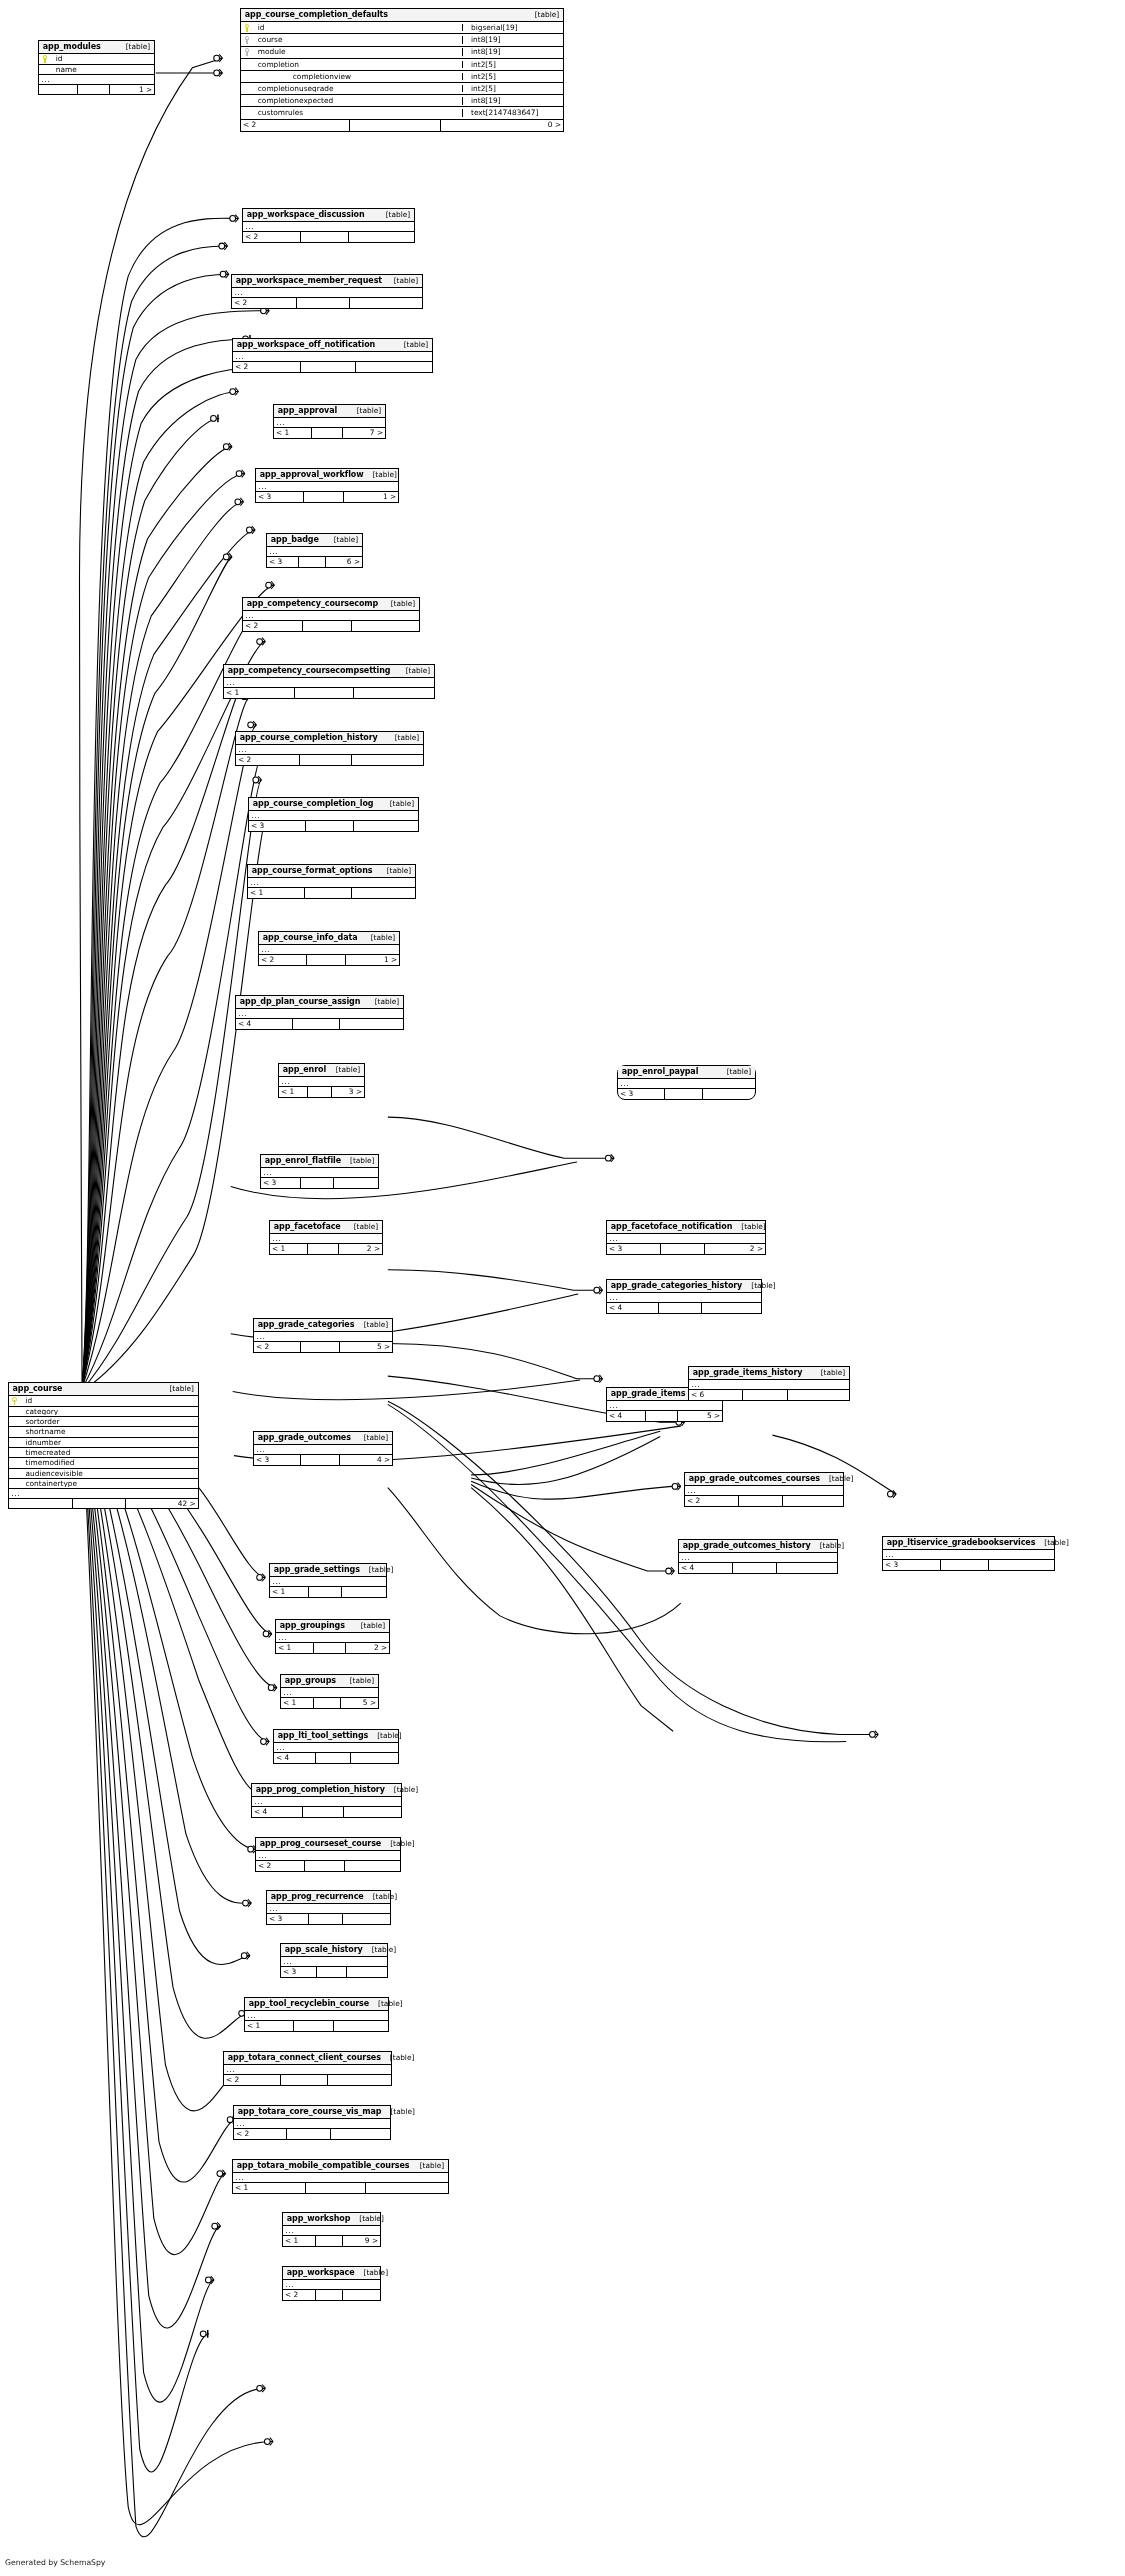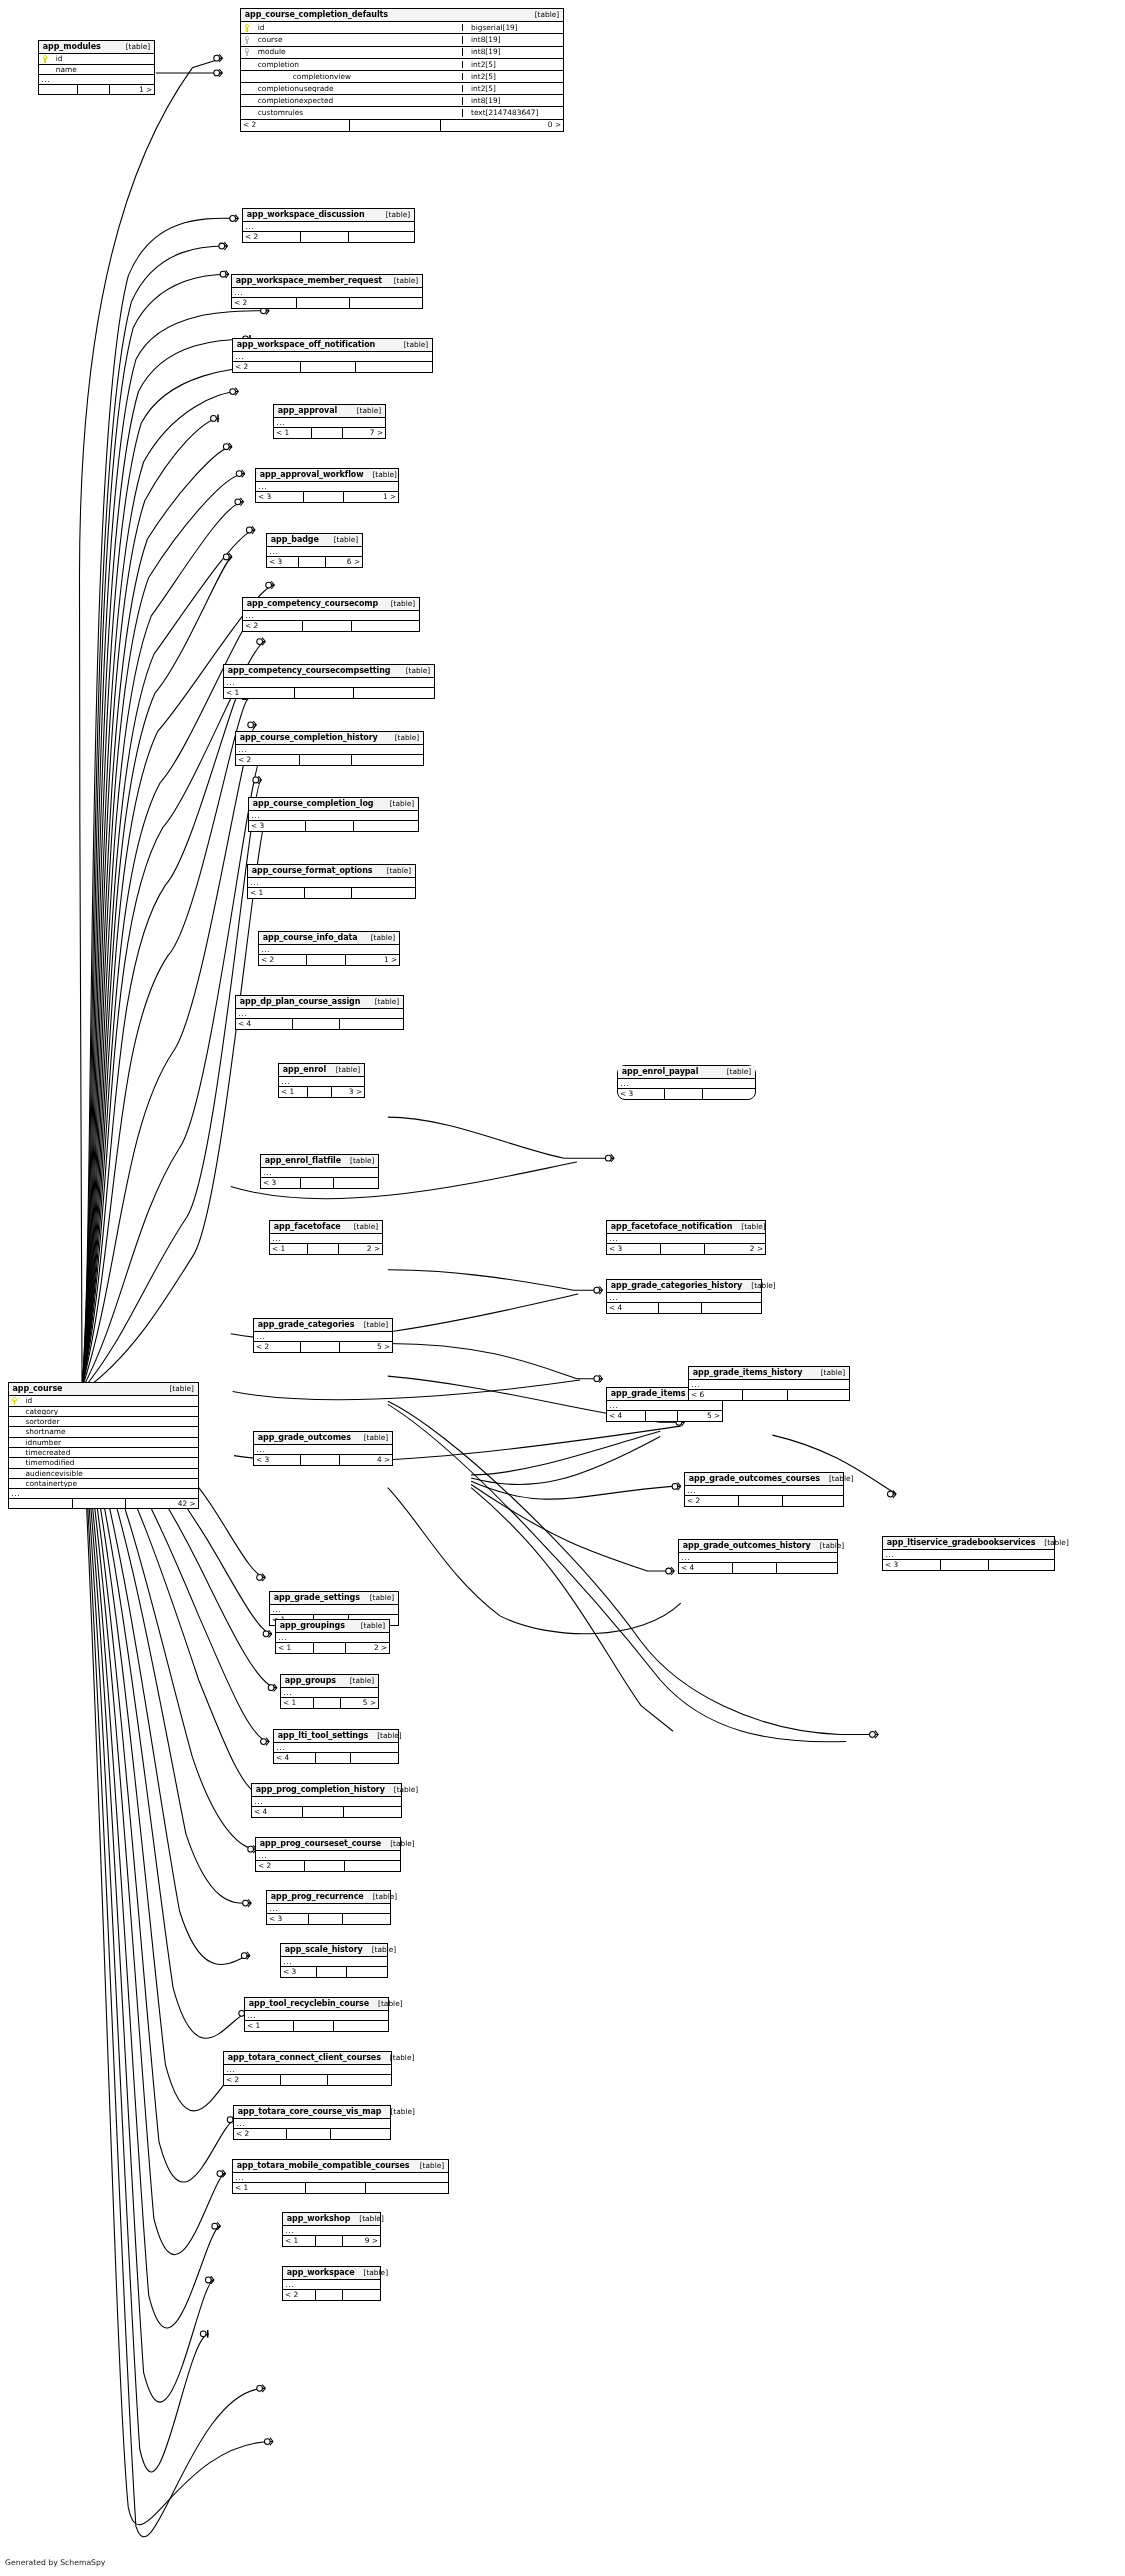"app_grade_settings" div.node { margin-top: 28px -> none; width: 130px -> 118px }
